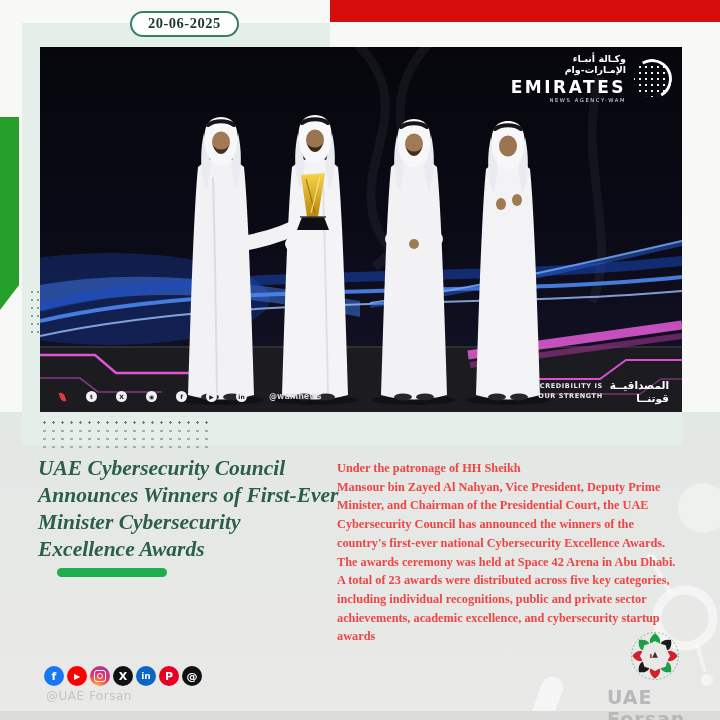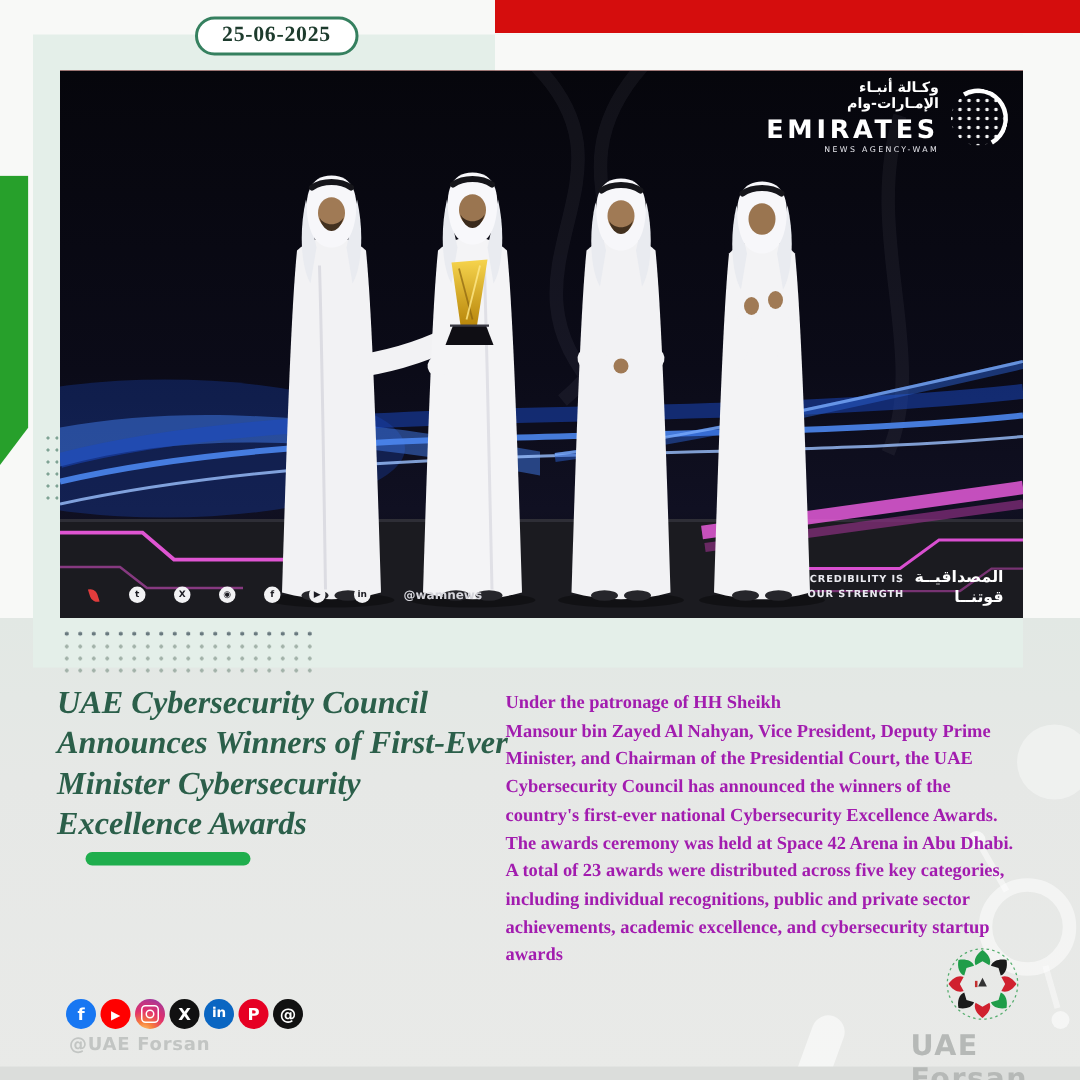"25-06-2025" div.date-pill { text: 25-06-2025 -> 20-06-2025 }
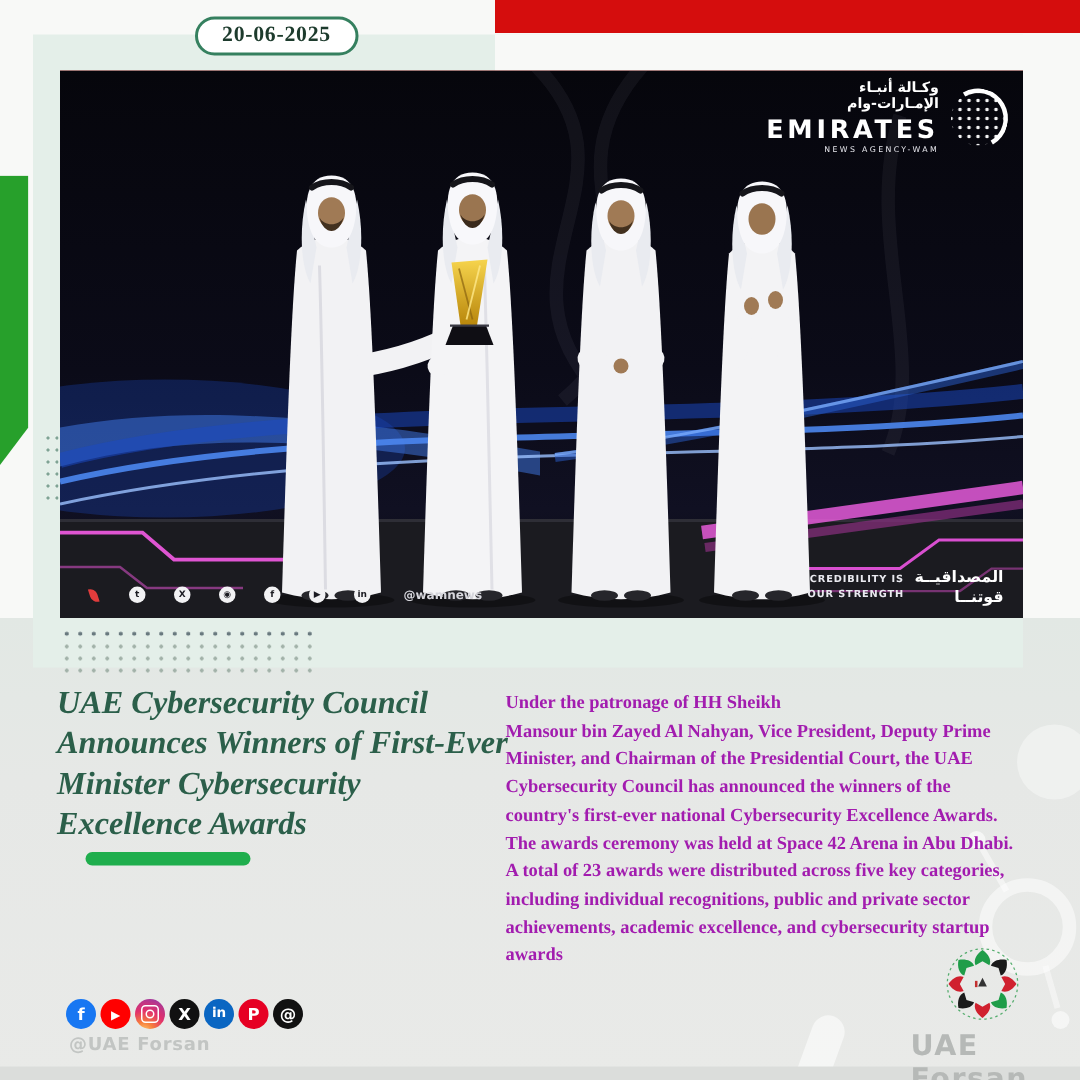"وكـالة أنبـاء" .photo { background: #7f1d1d -> #c2410c }
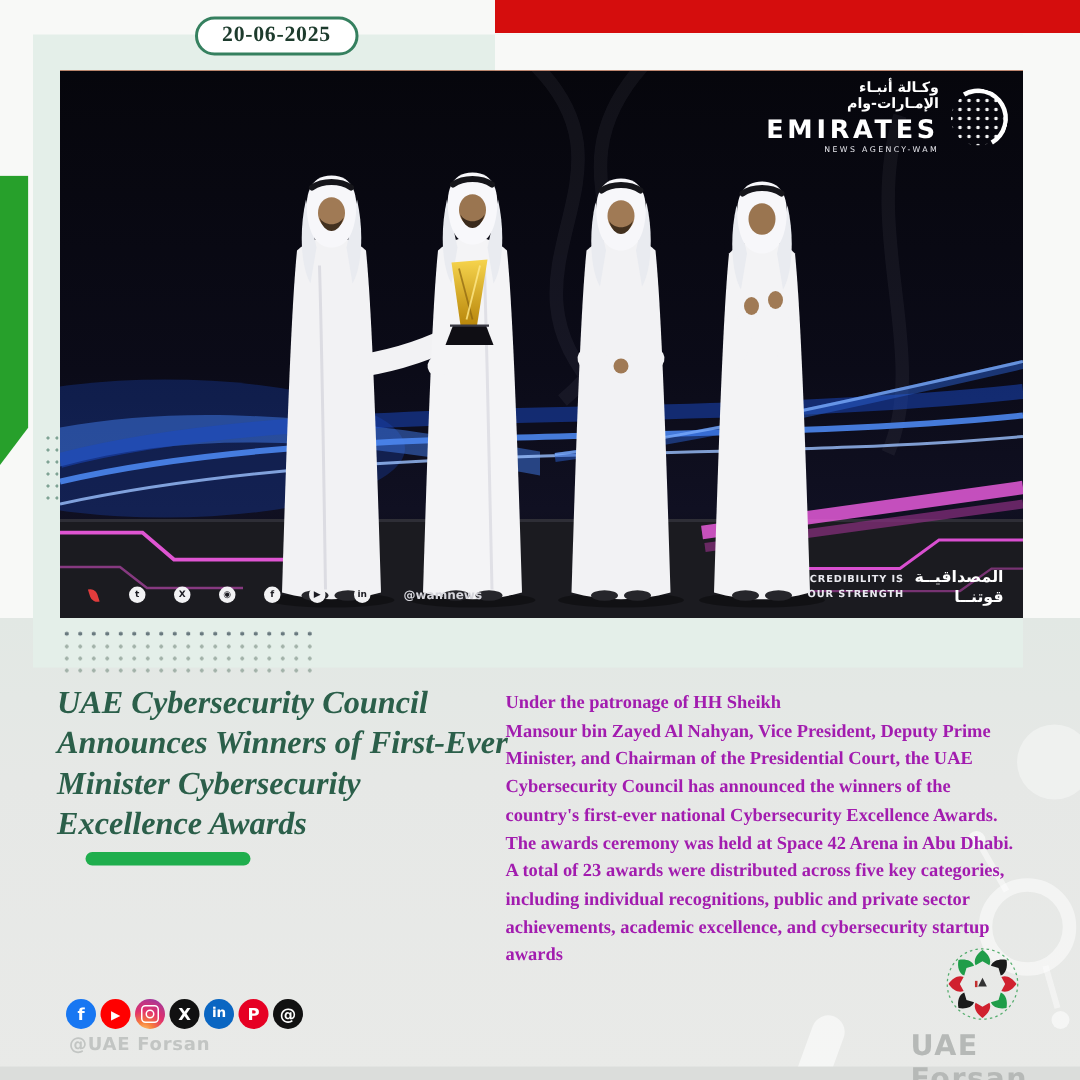"Under the patronage of HH" .body-text { color: #a21caf -> #ef4444 }
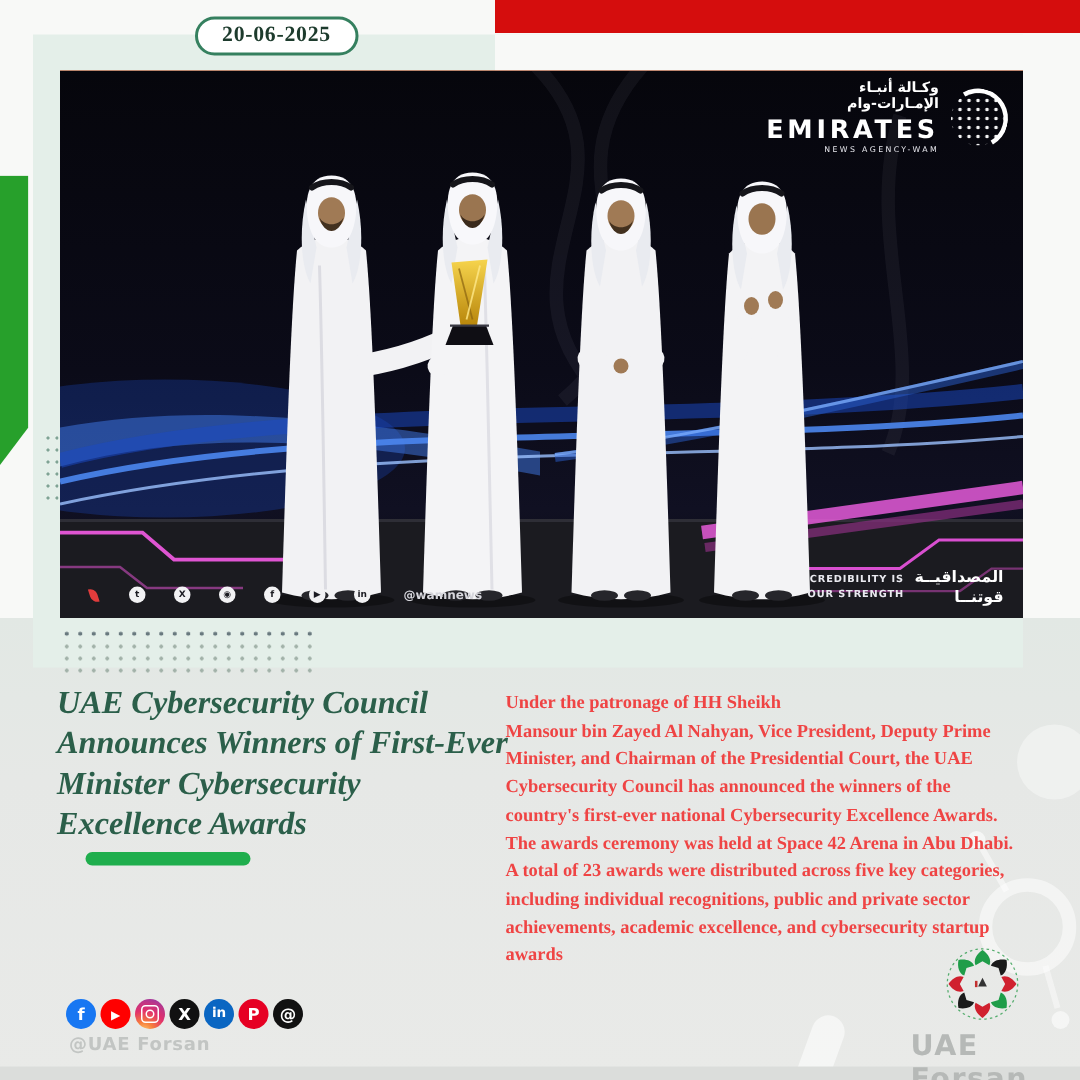"@UAE Forsan" .footer-handle { font-weight: bold -> normal }
